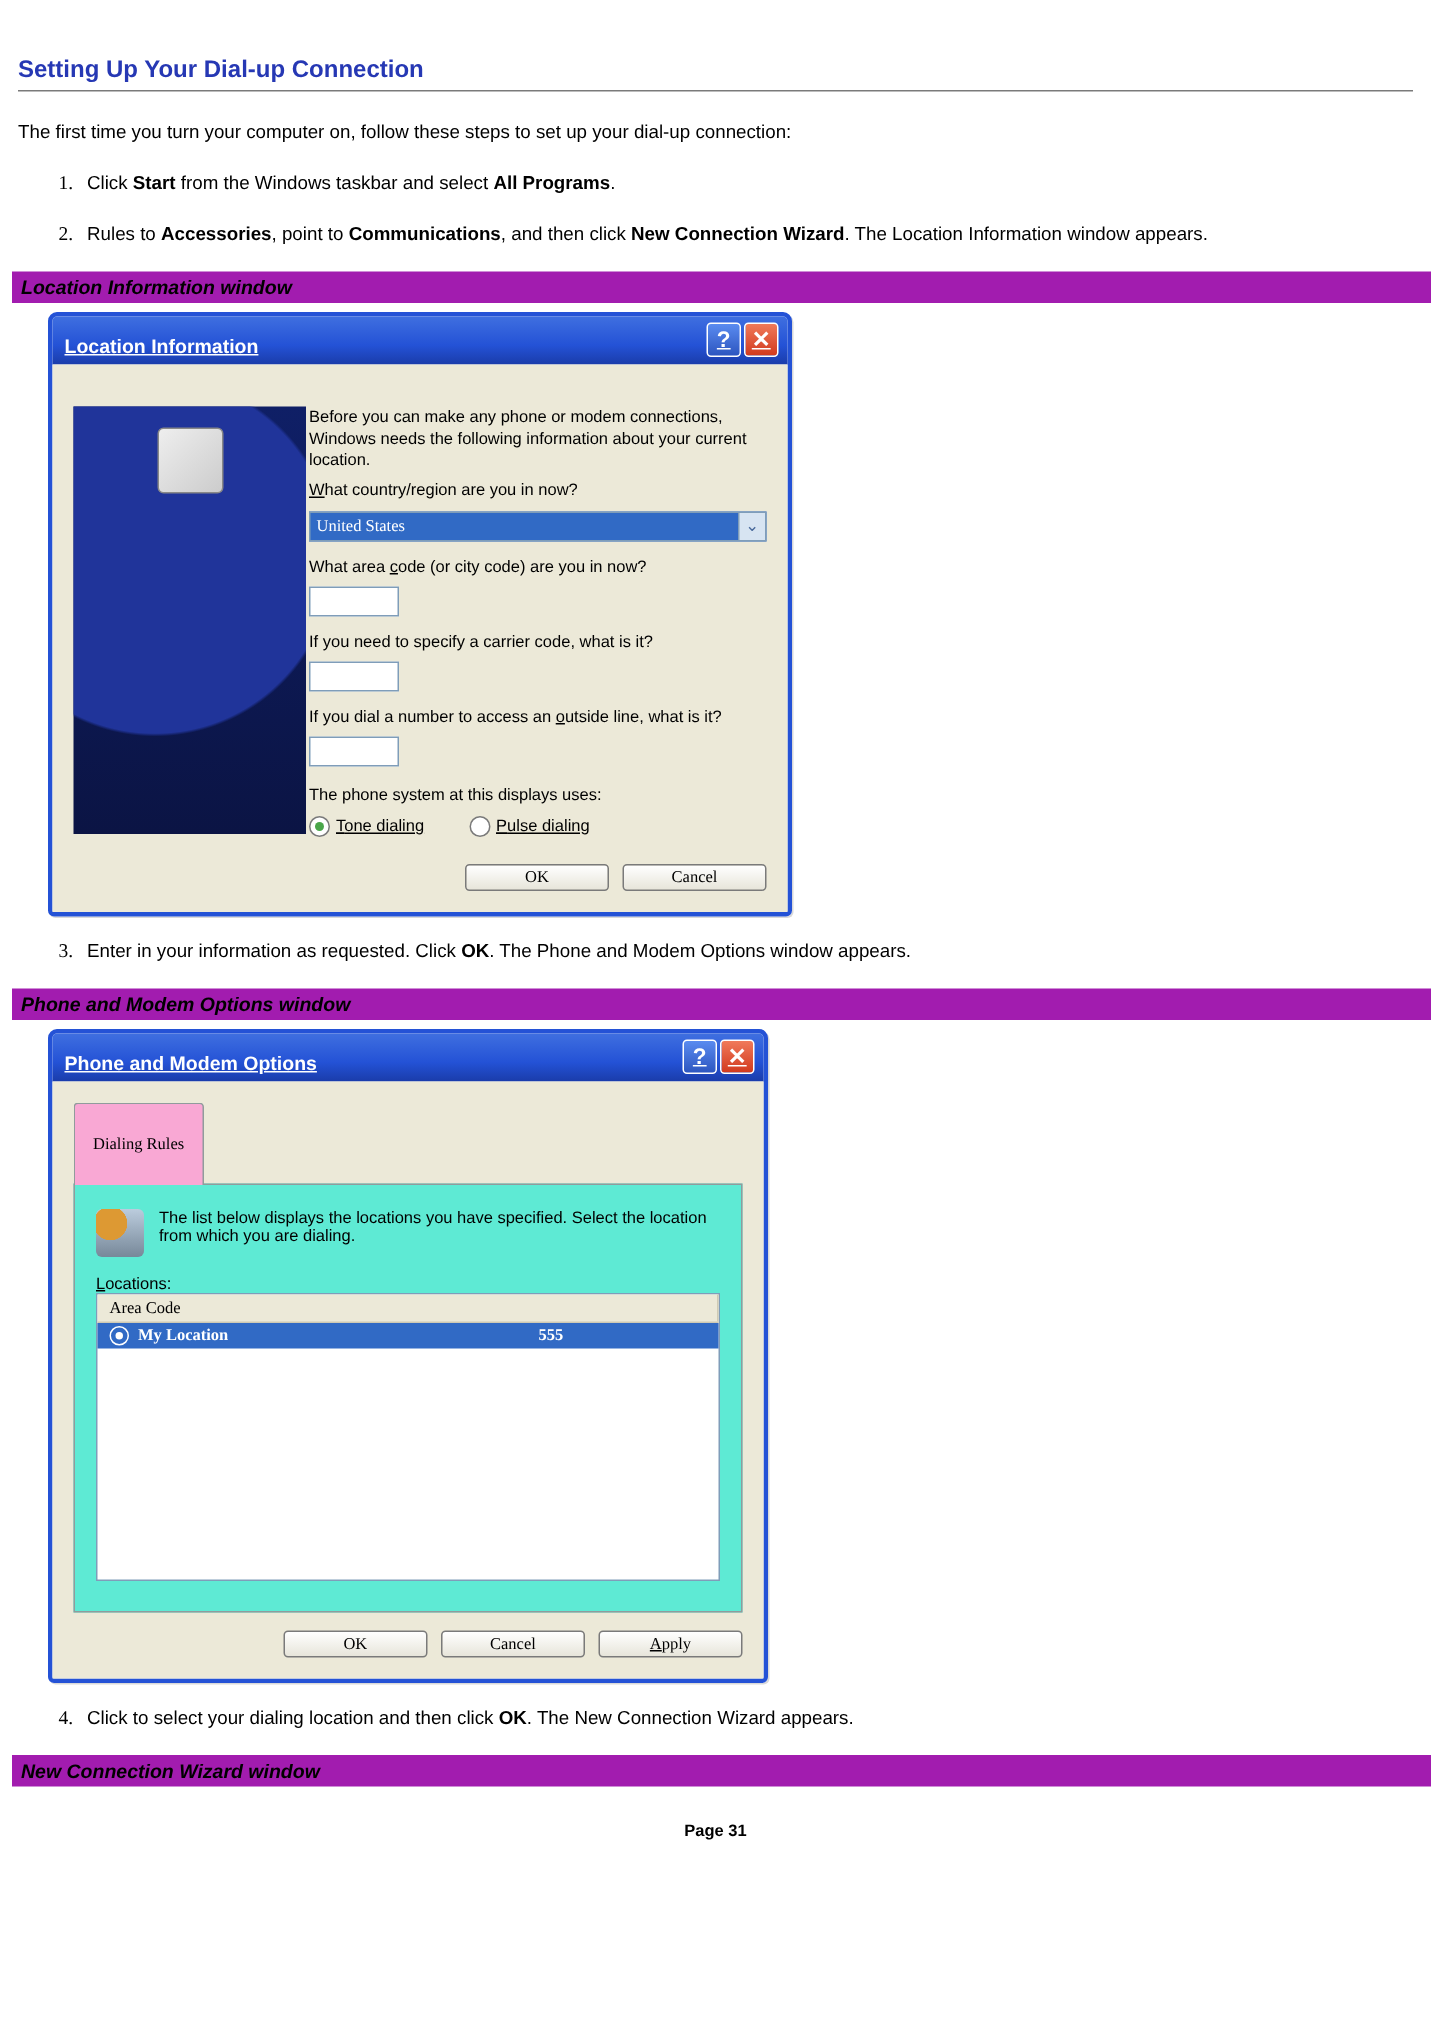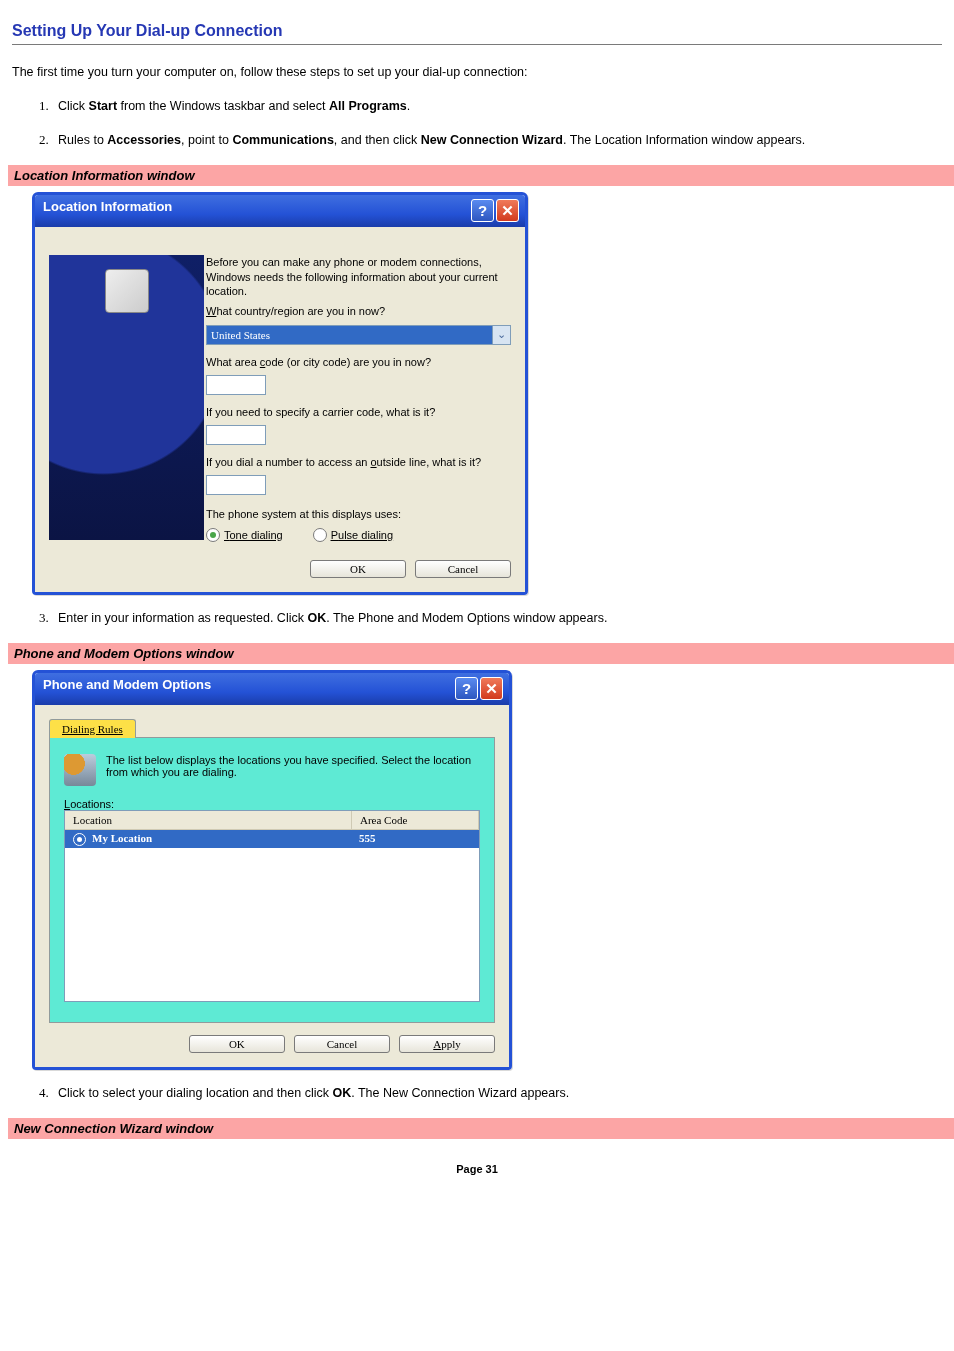"Setting Up Your Dial-up Connection" .section-title { margin: 14px 0 18px 0 -> 30px 0 18px 0 }
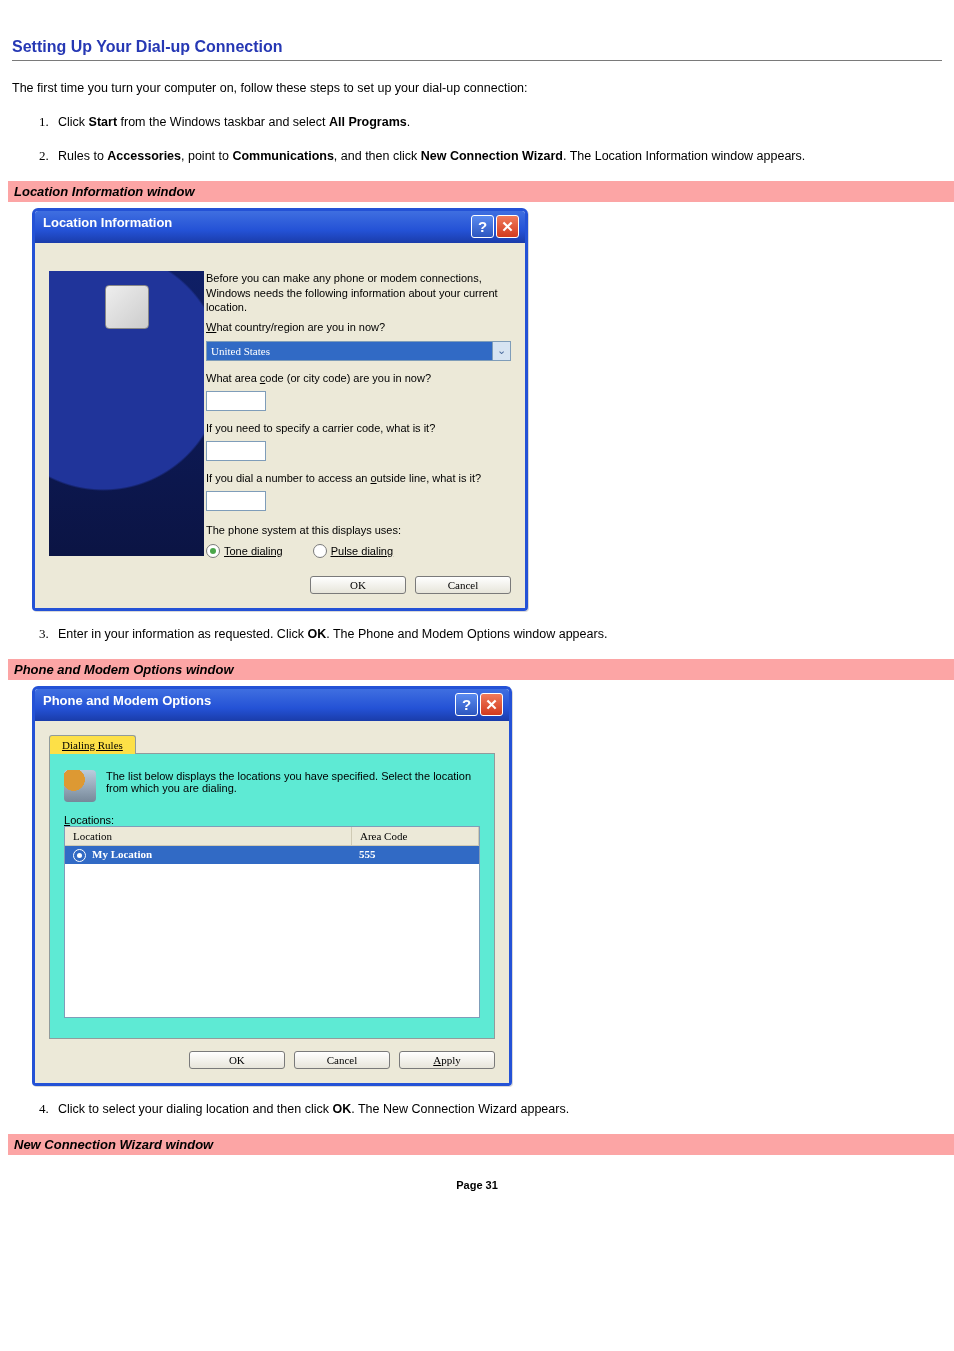"Location Information window" .caption-bar { background: #fca5a5 -> #a21caf }
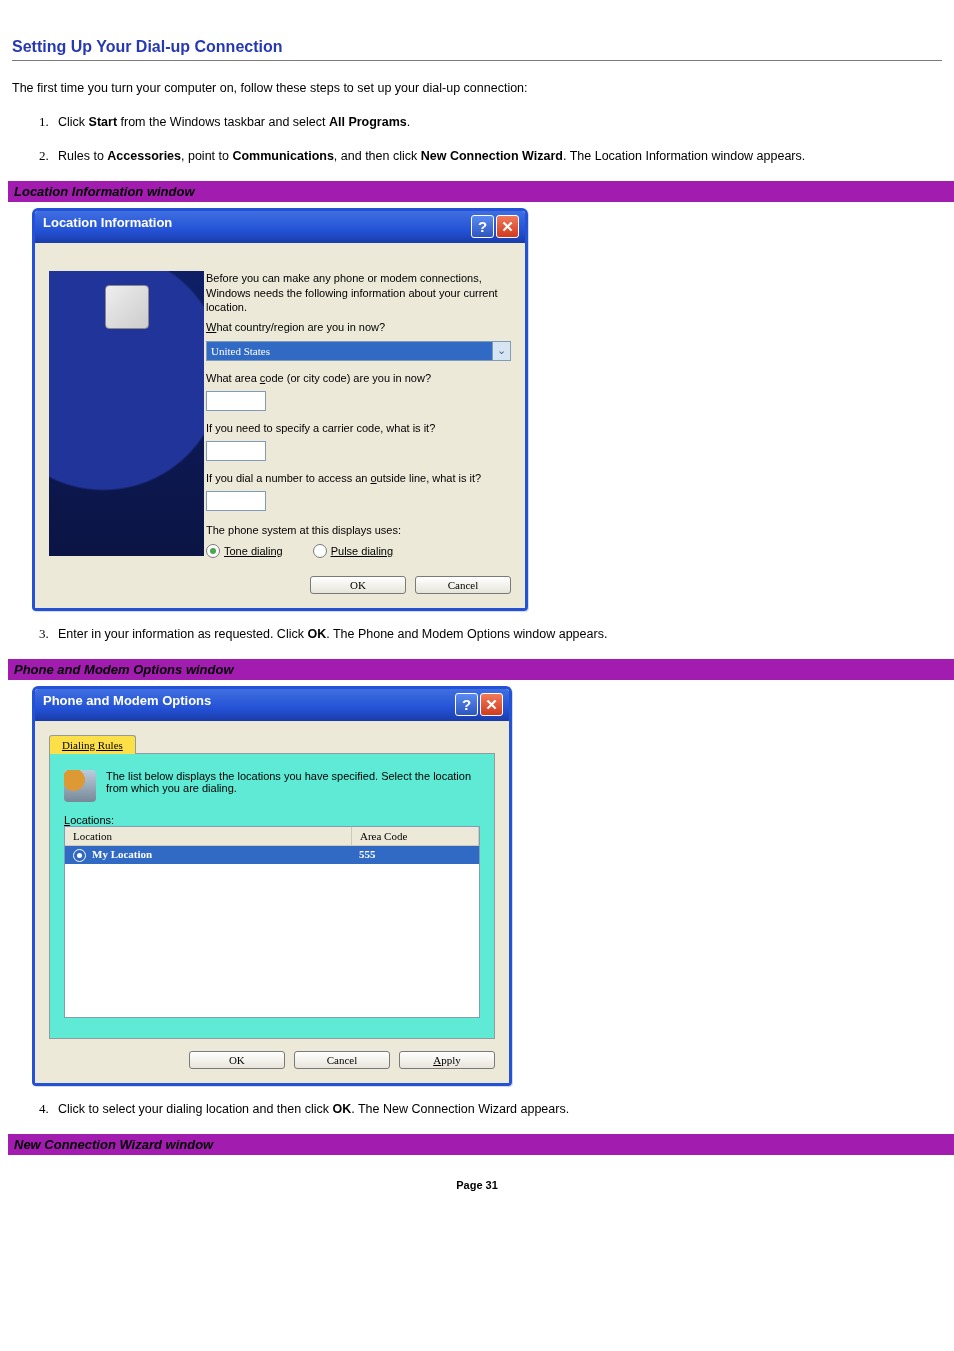"Location Information" .titlebar { align-items: flex-start -> flex-end; text-decoration: none -> underline }
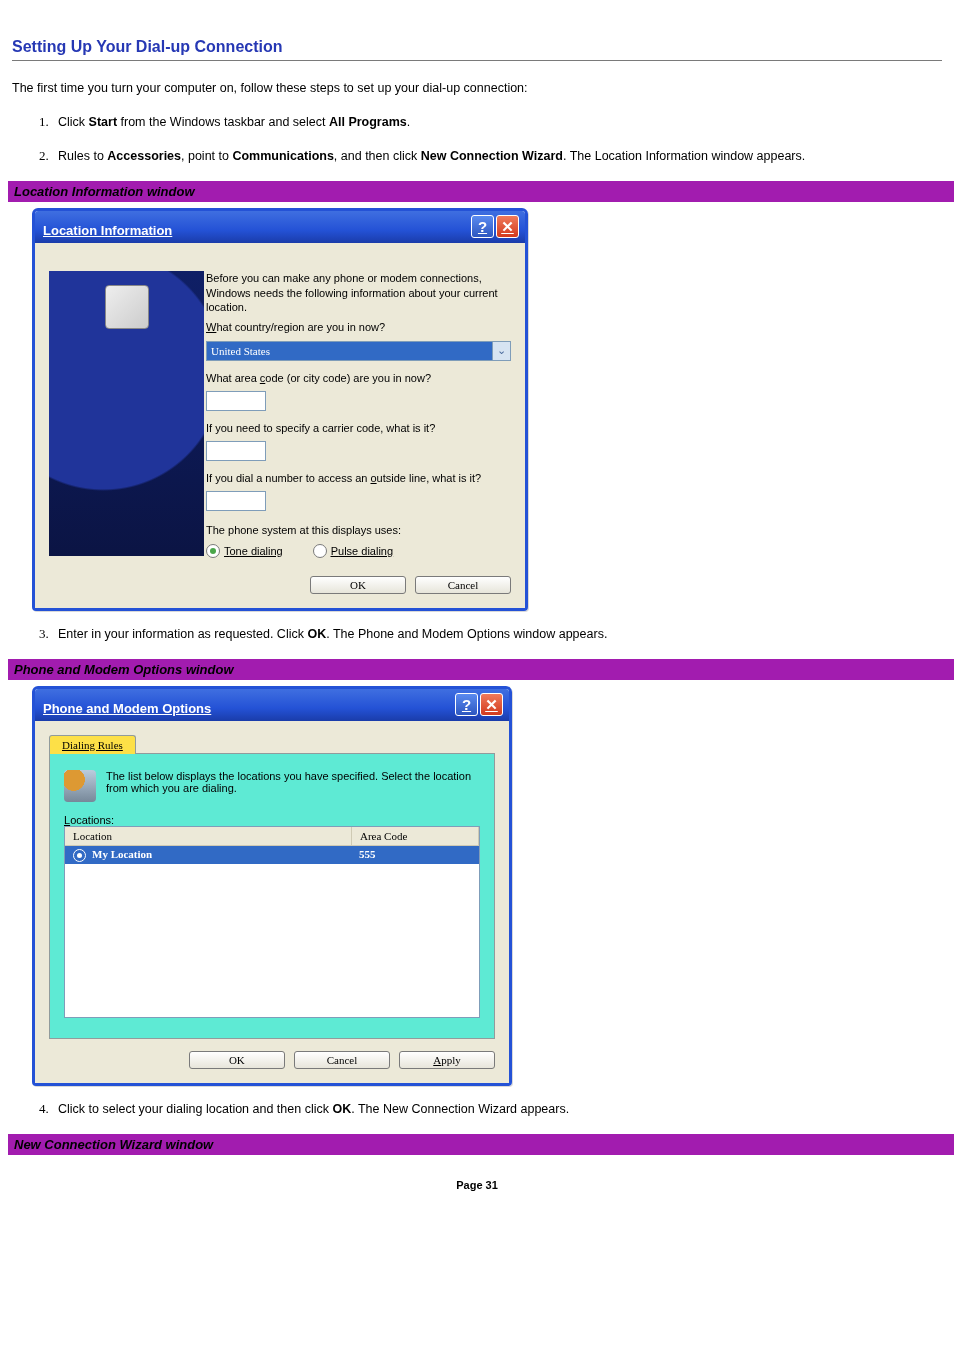"Dialing Rules" .tab { background: #fde047 -> #f9a8d4; padding: 3px 12px -> 21px 12px; text-decoration: underline -> none }
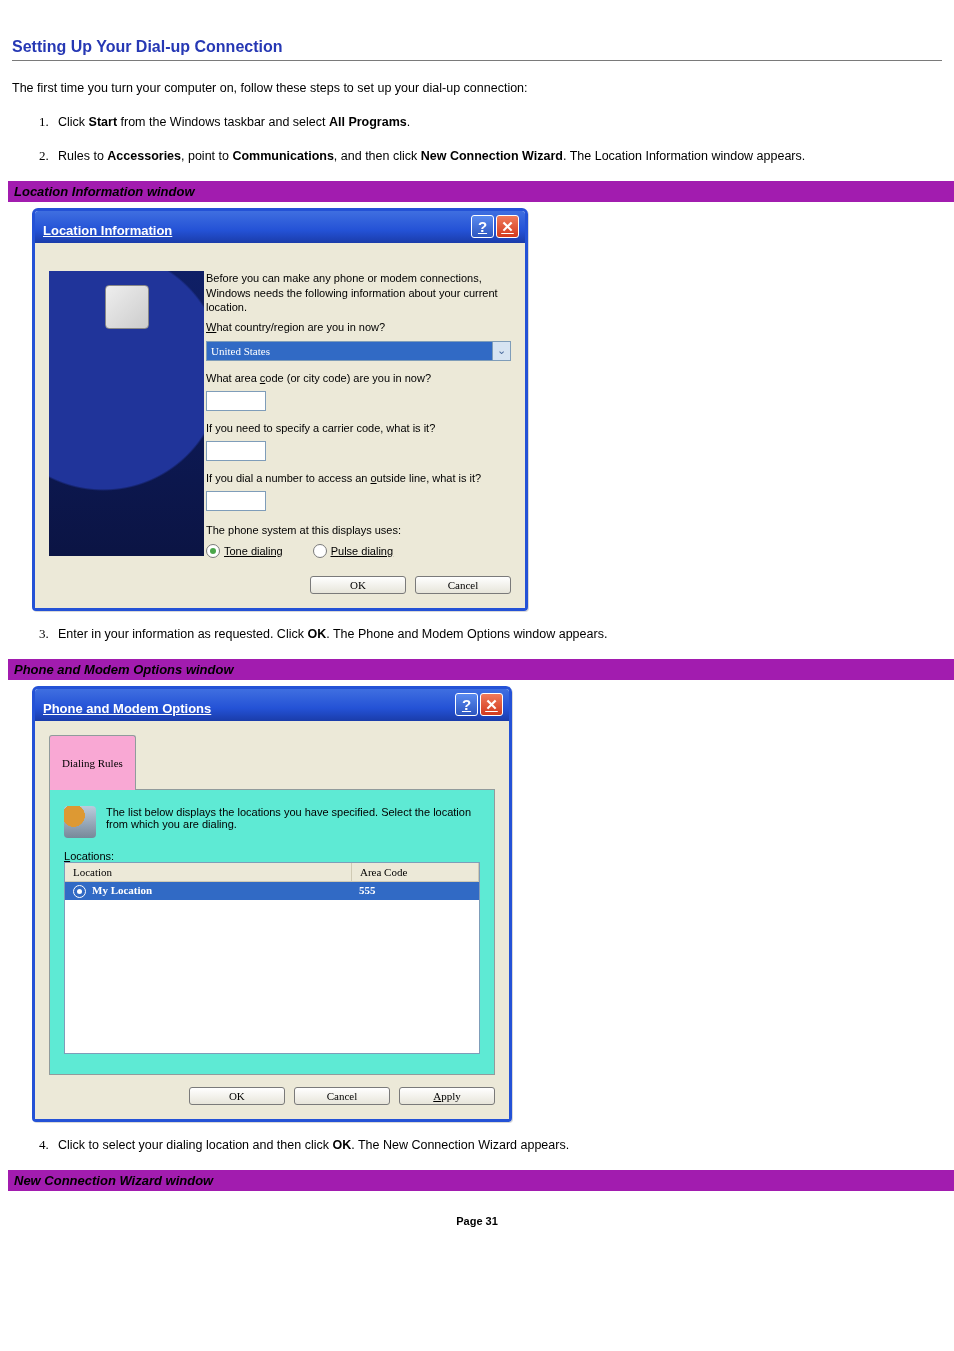"Location" div { html: <div>Location</div> -> none }
